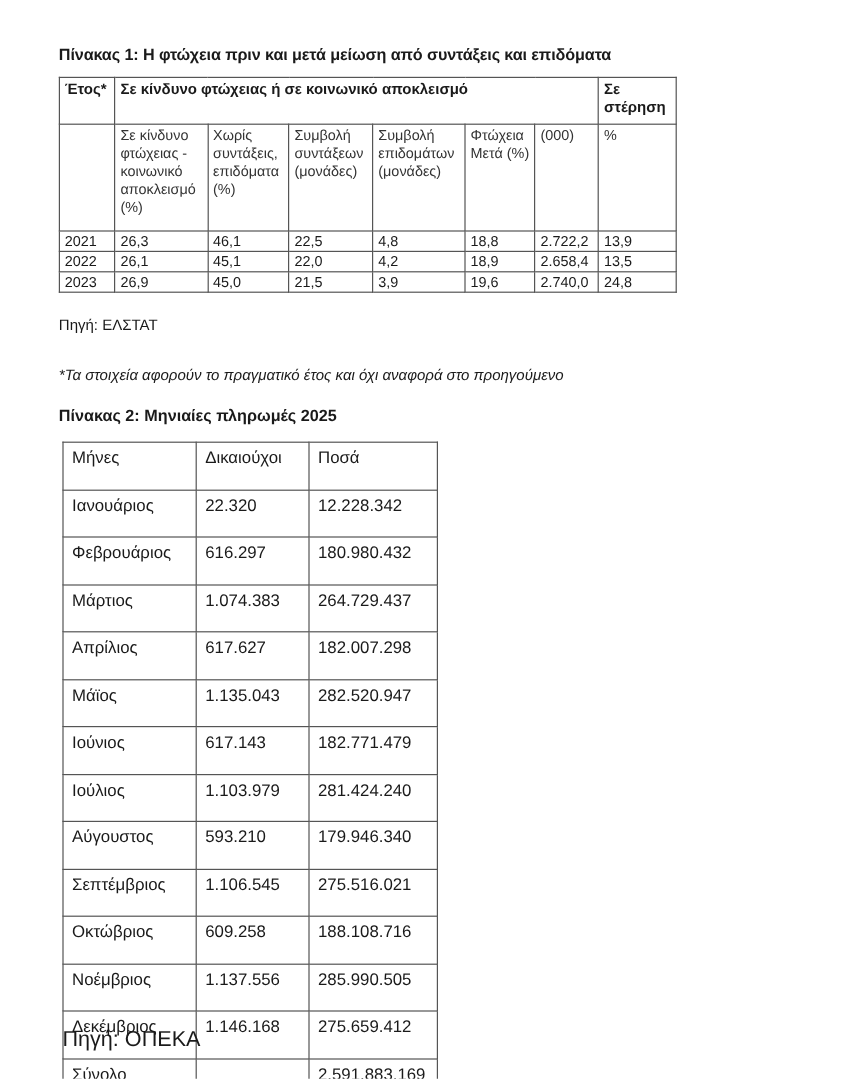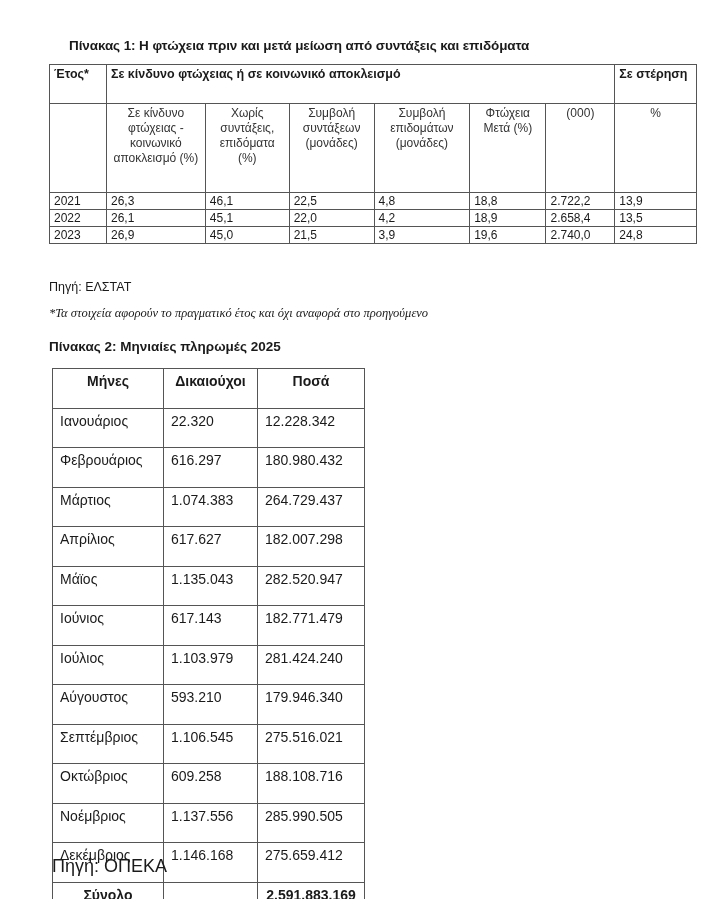"Πίνακας 1: Η φτώχεια πριν" .title1 { margin-left: 20px -> none }
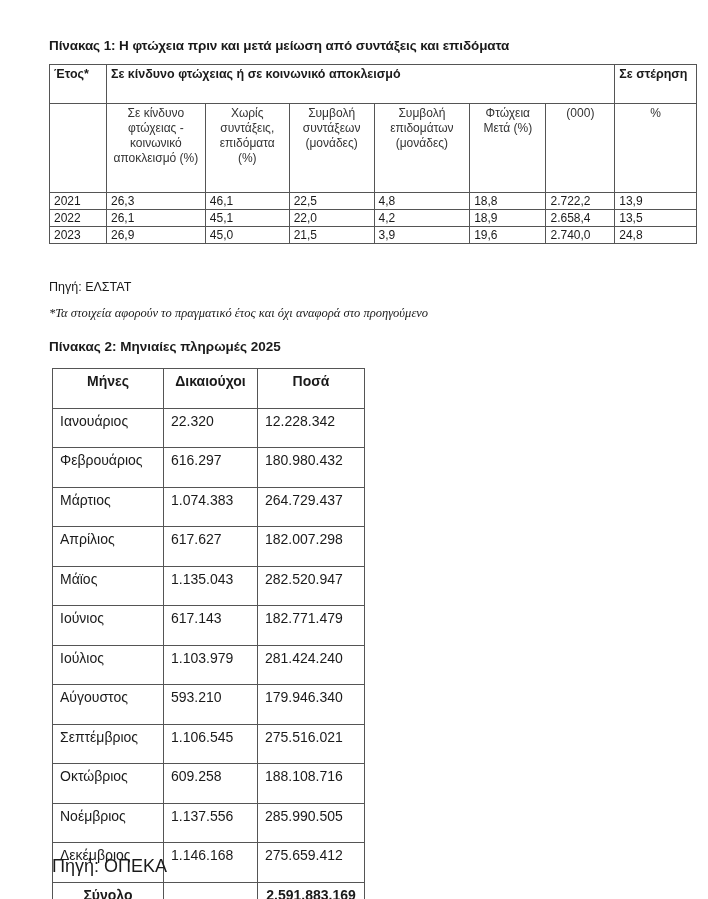"Έτος*" #t1 { width: 648px -> 515px }
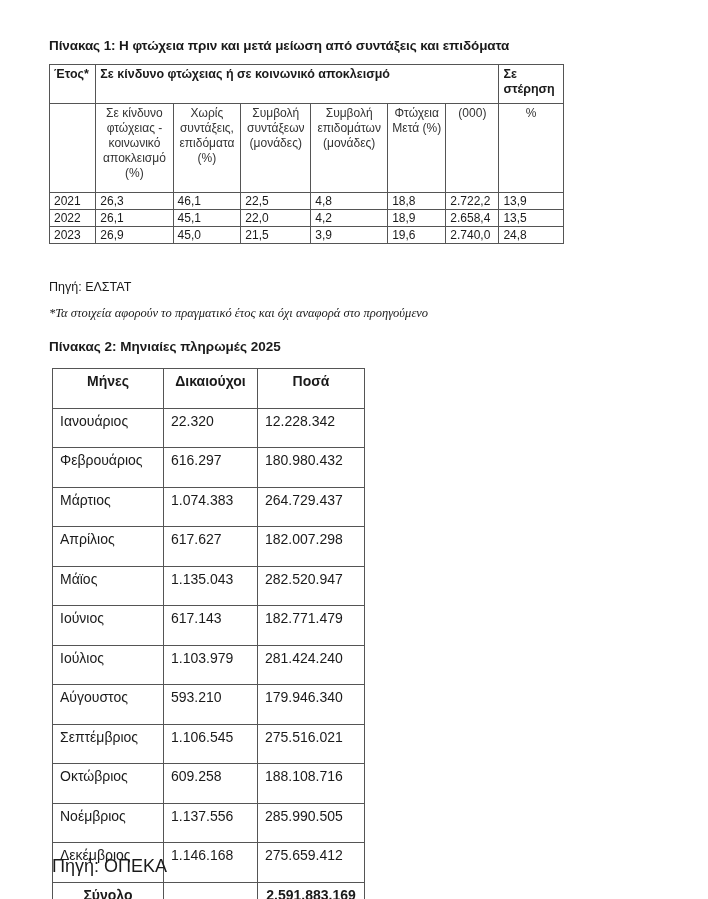"Σε κίνδυνο φτώχειας - κοινωνικό" #t1 tr.sub td { text-align: center -> none }
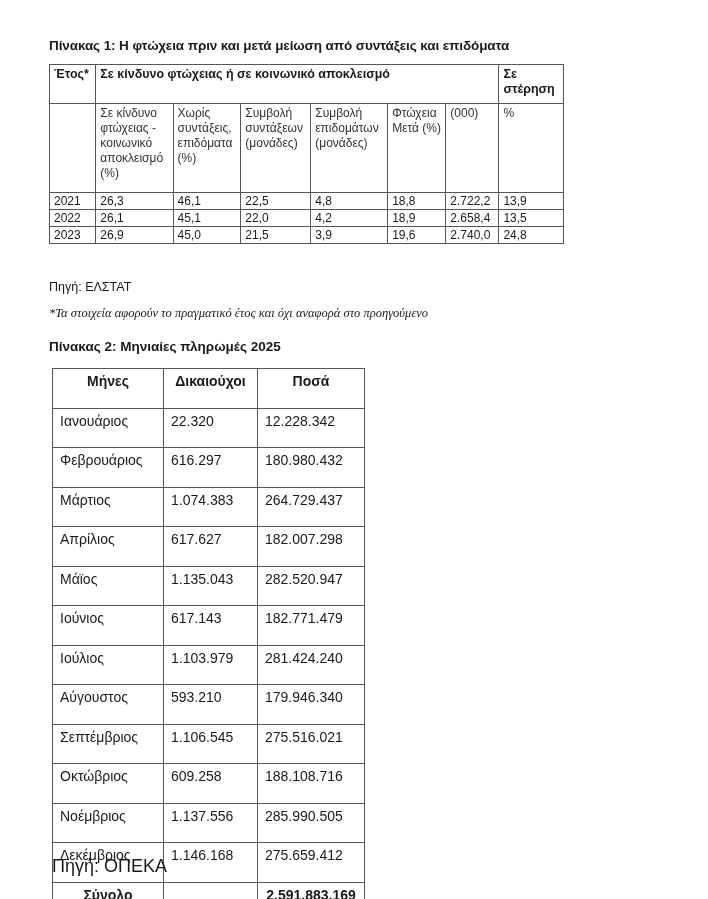"Πηγή: ΕΛΣΤΑΤ" .src1 { top: 280px -> 264px }
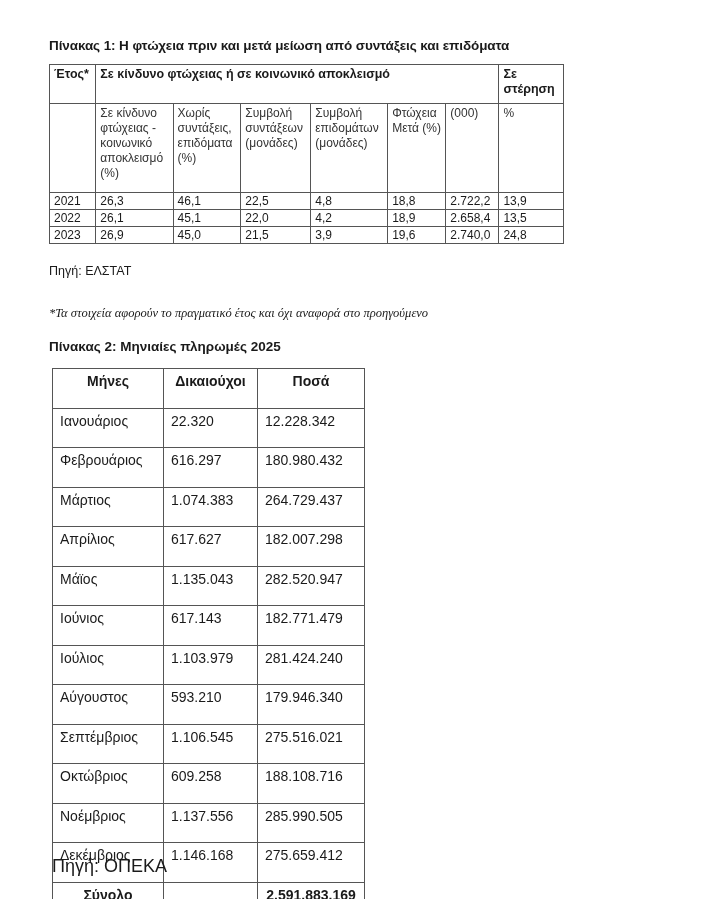"*Τα στοιχεία αφορούν το πραγματικό" .note { font-family: Liberation Serif, serif -> none }
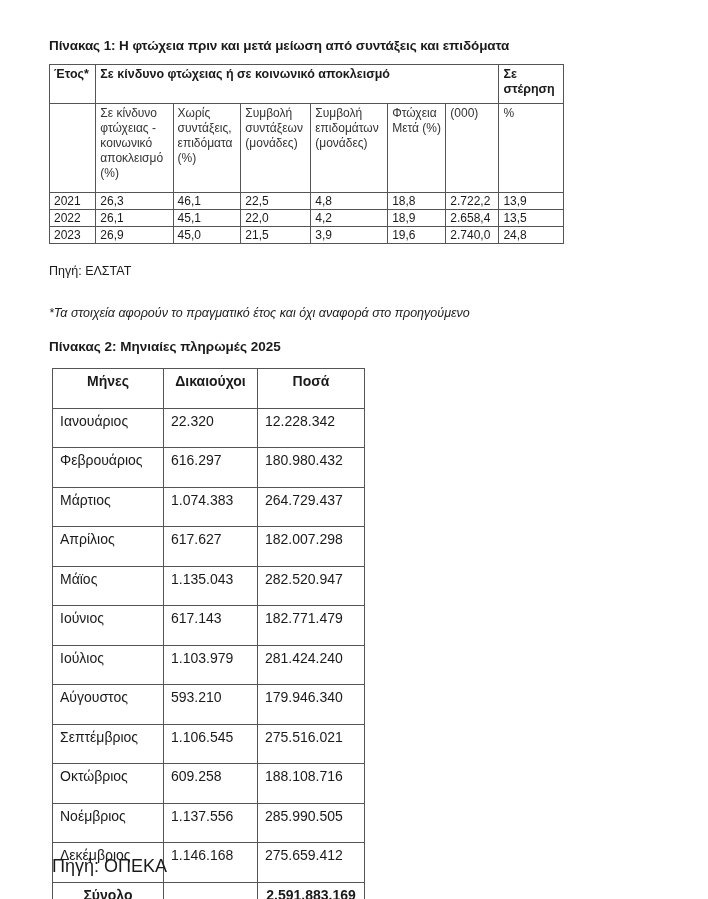"Μήνες" #t2 .bold { font-weight: bold -> normal; text-align: center -> none }
